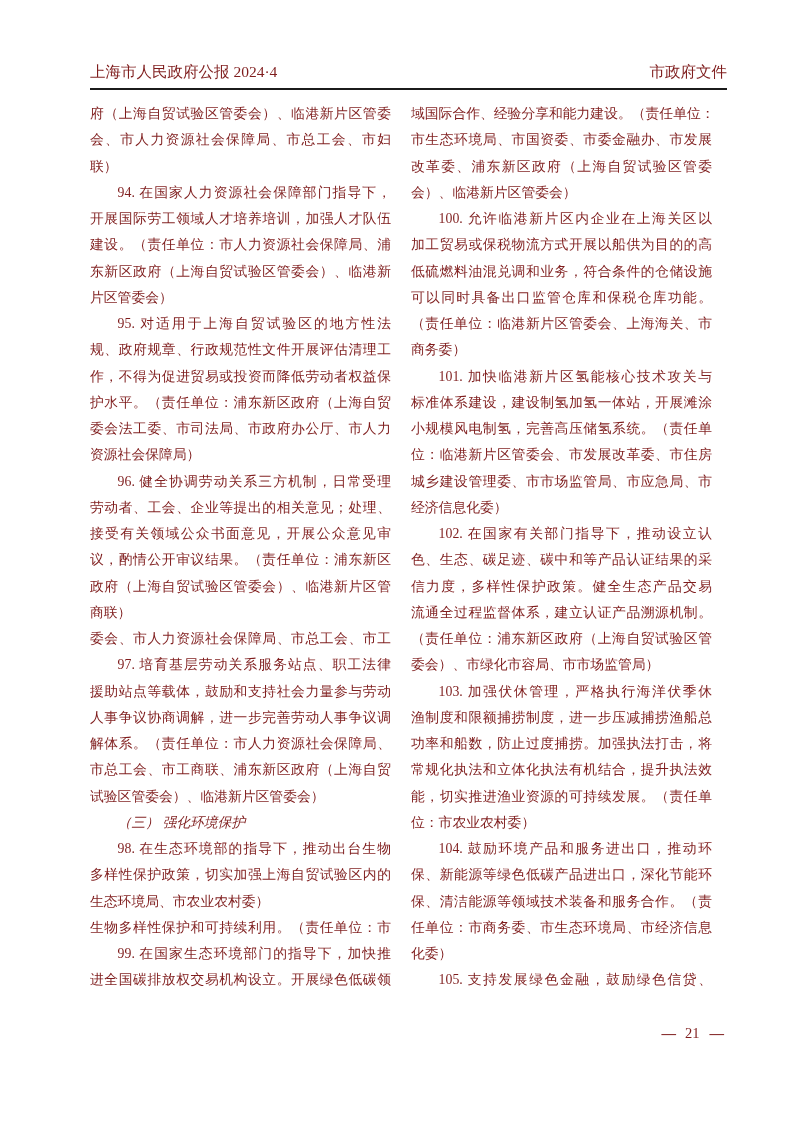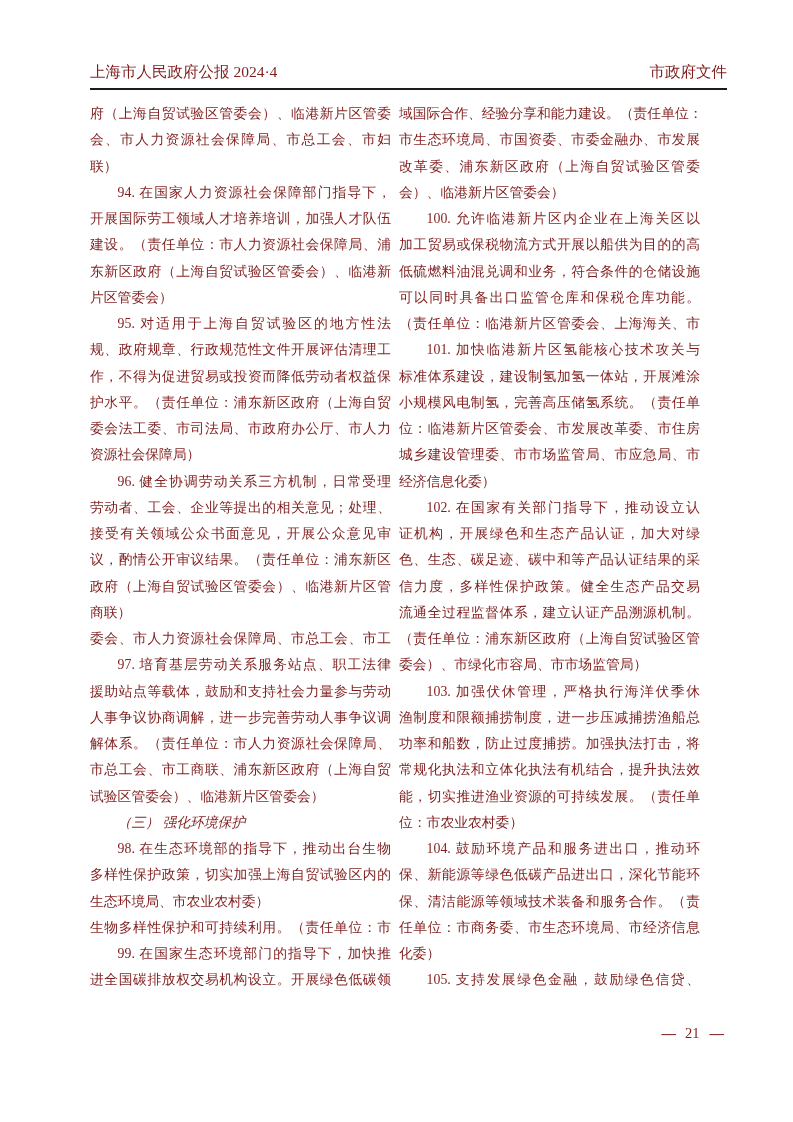"府（上海自贸试验区管委会）、临港新片区管委" .columns { gap: 8px -> 20px }
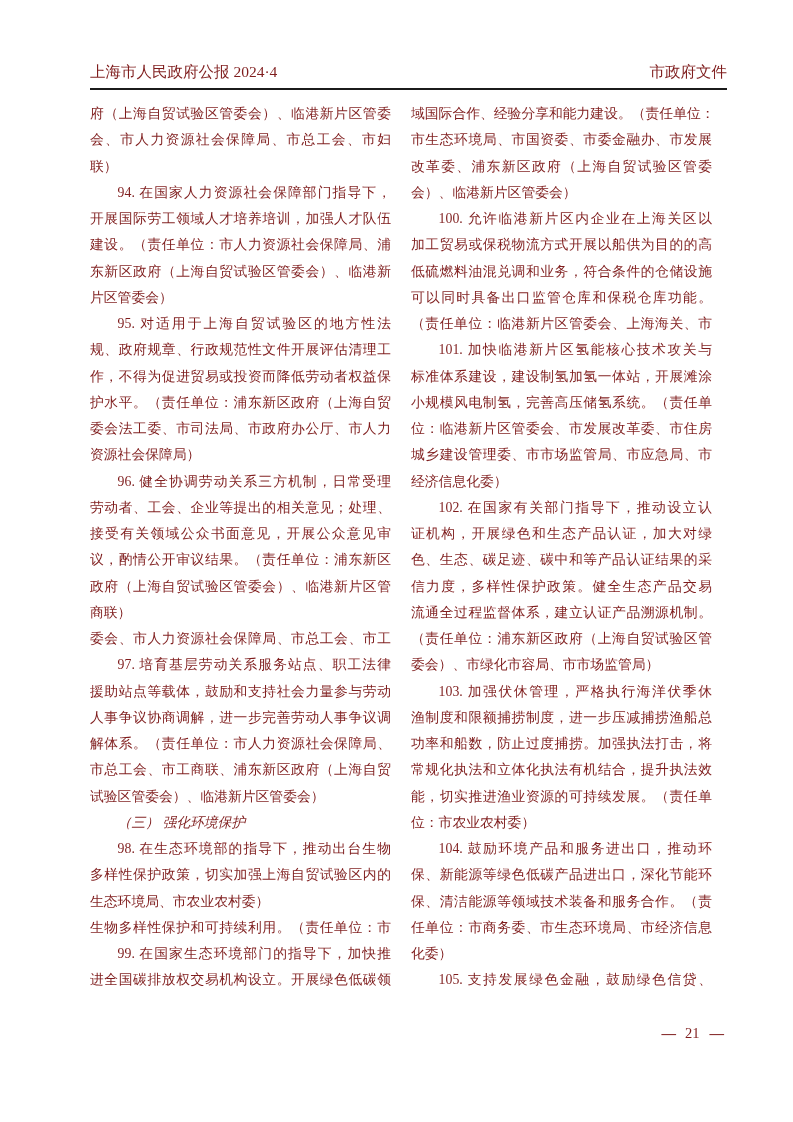"商务委）" div.line { html: none -> <div>商务委）</div> }
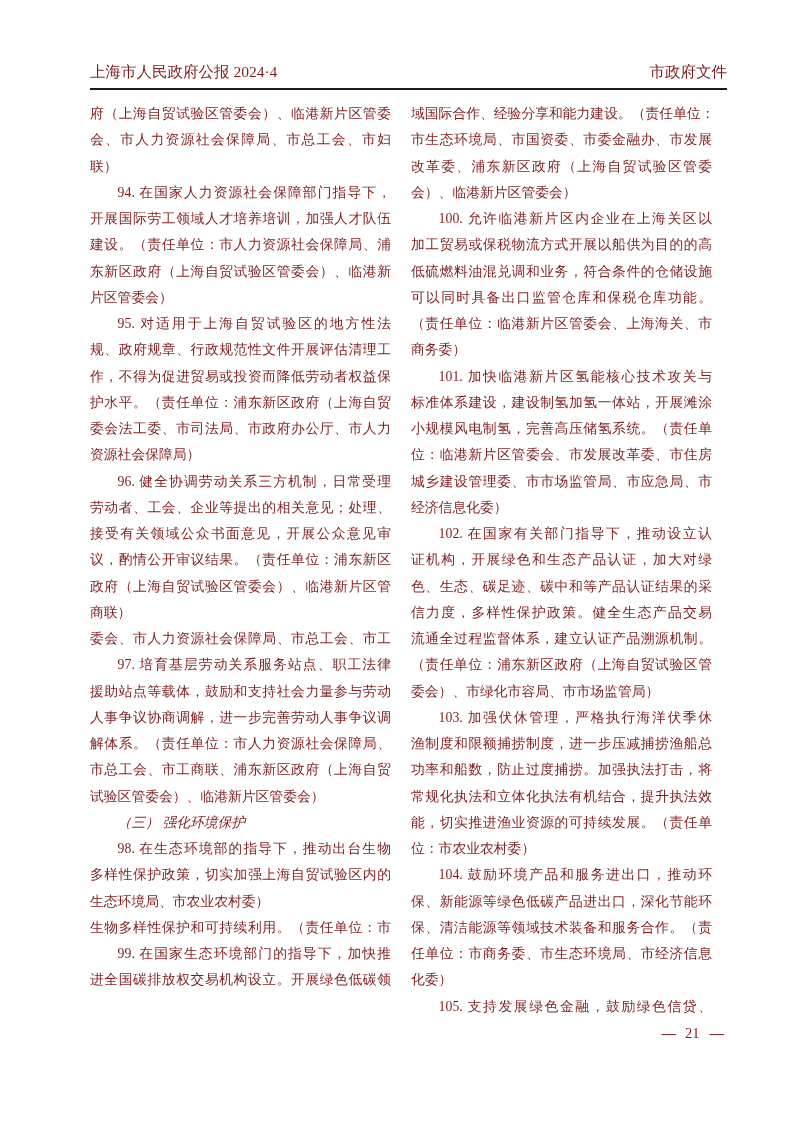"证机构，开展绿色和生态产品认证，加大对绿" div.line { html: <div>证机构，开展绿色和生态产品认证，加大对绿</div> -> none }
